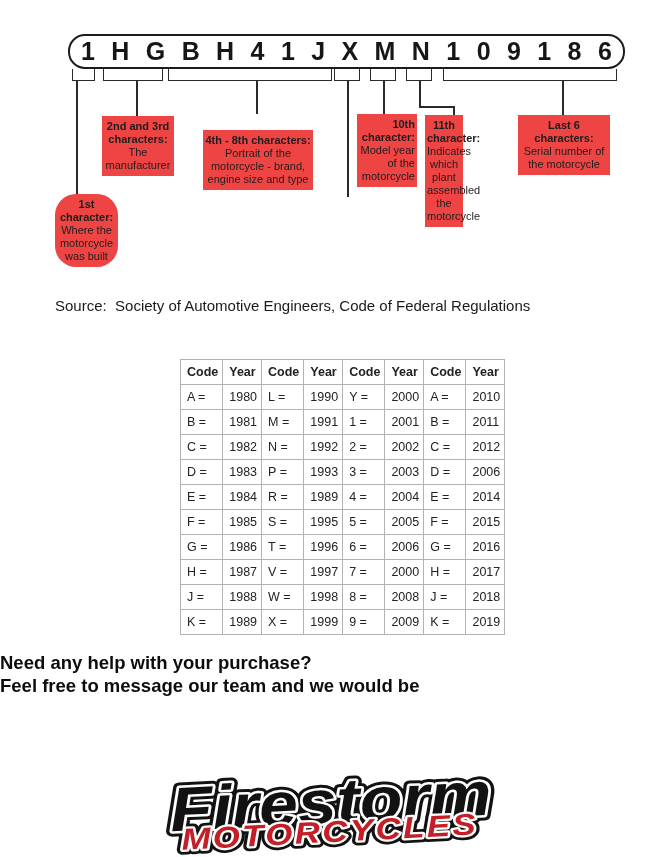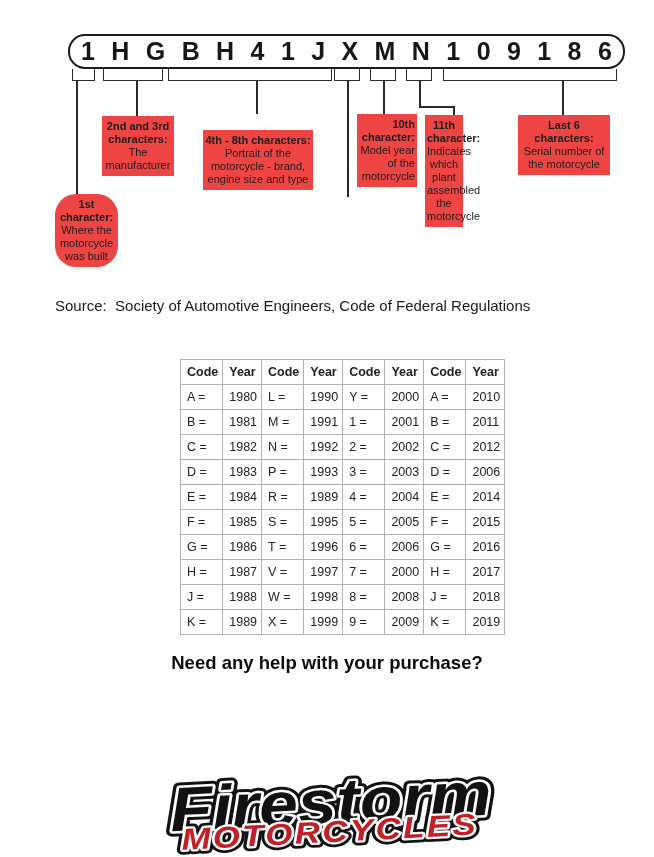"Need any help with your" .help { text-align: center -> left }
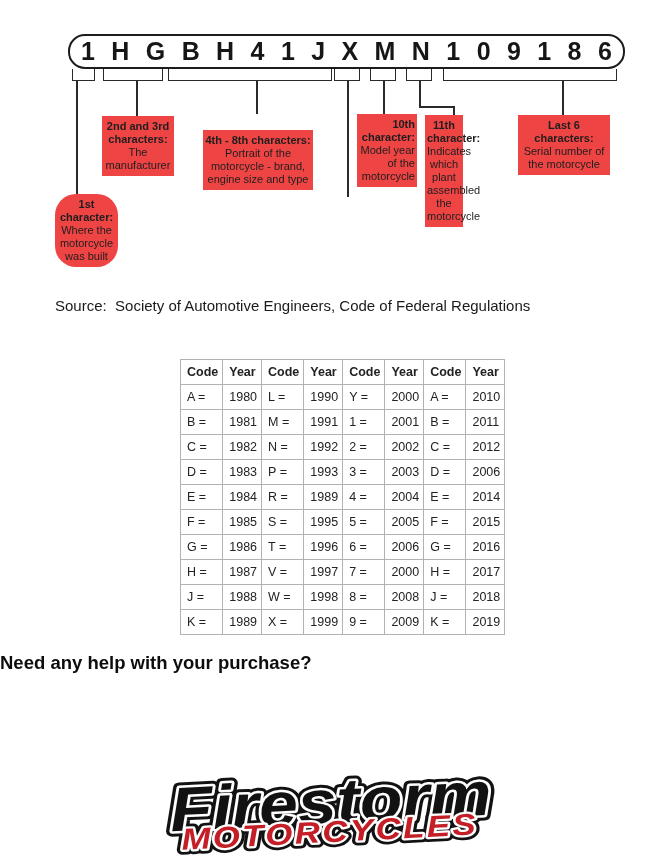"Feel free to message our" div { html: none -> <div>Feel free to message our team and we would be</div> }
